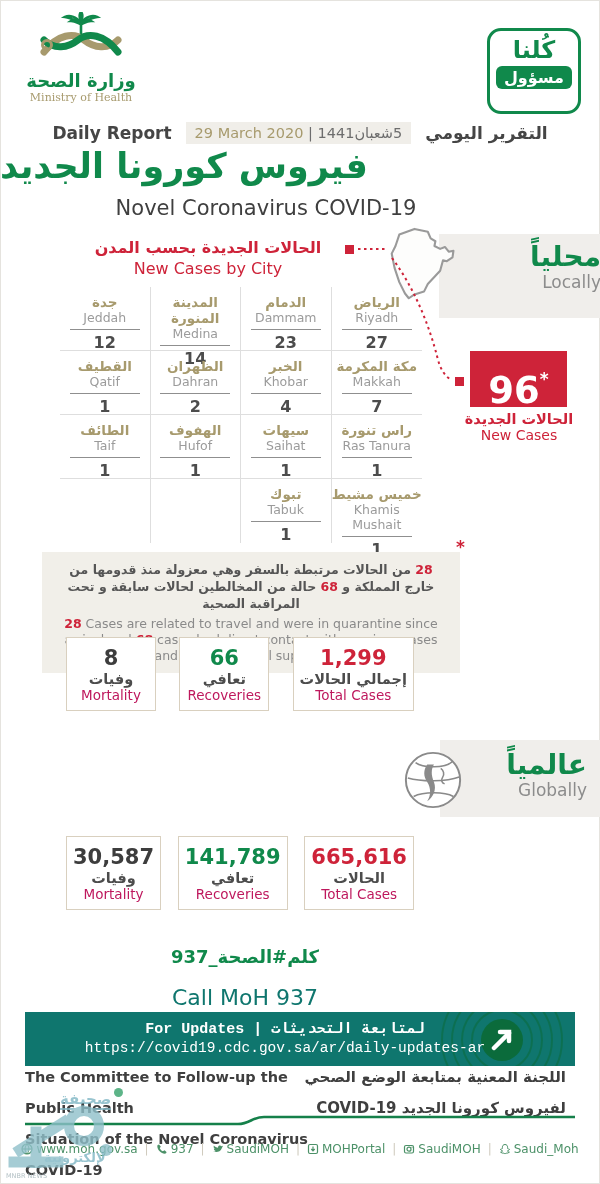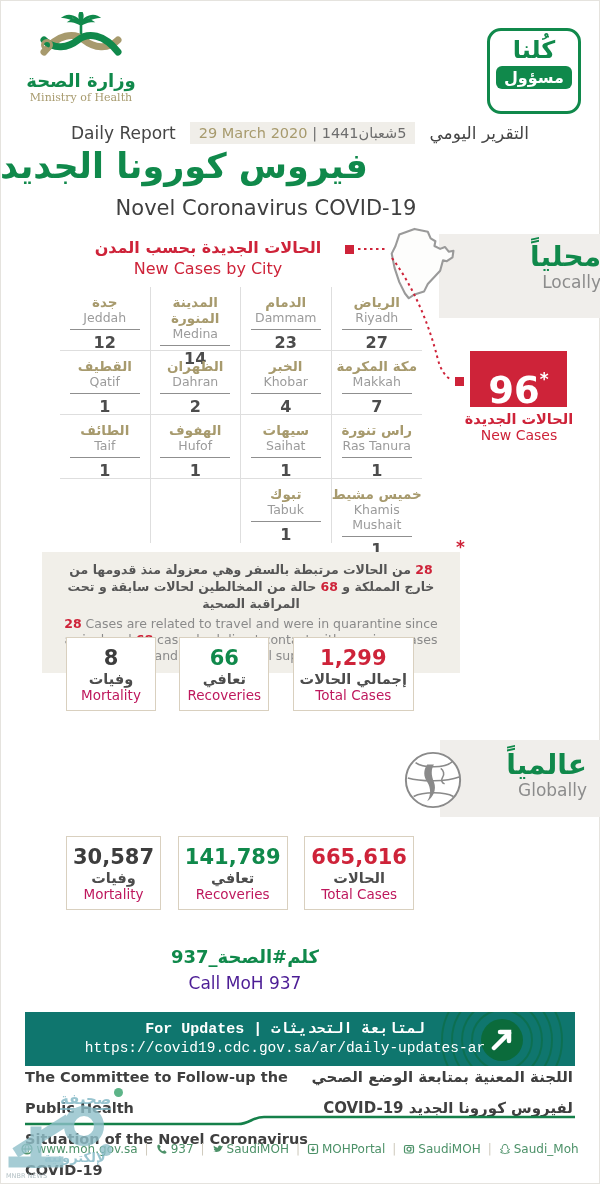"Daily Report" .rep-lbl { font-weight: normal -> bold }
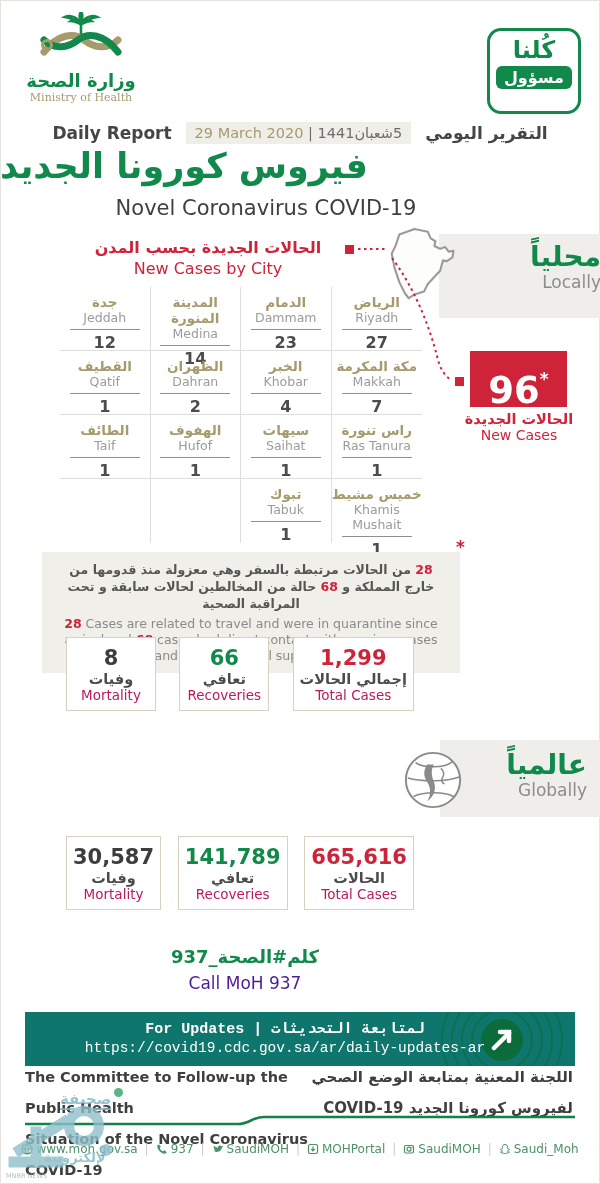"Call MoH 937" #call-block .en { color: #4c1d95 -> #0f766e; font-size: 17px -> 22px; margin-top: 6px -> 18px }
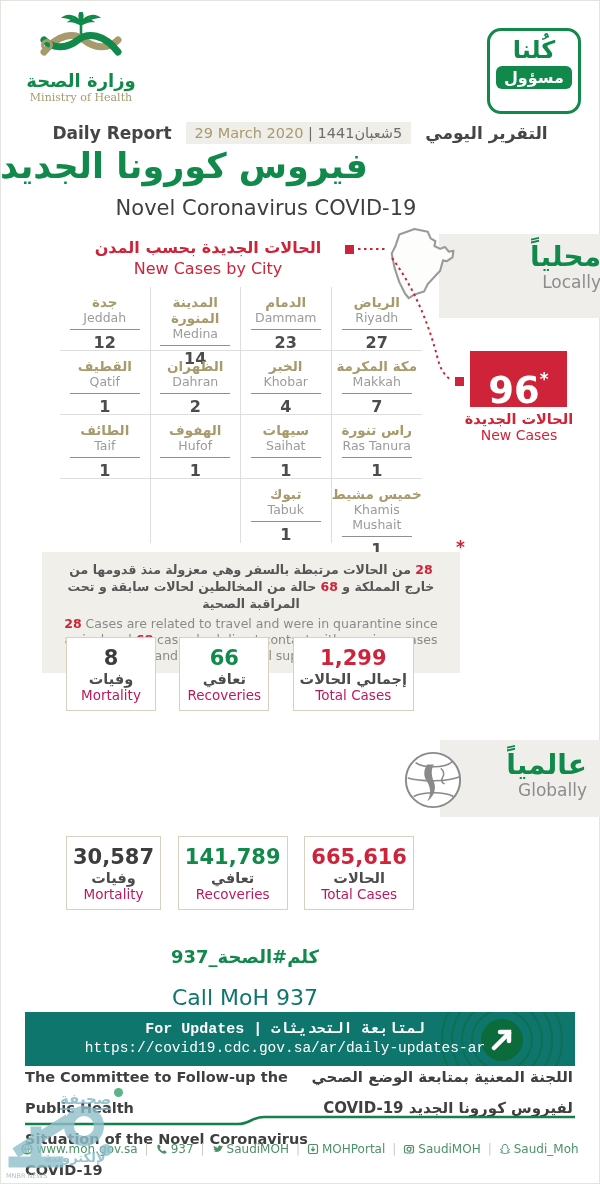"اللجنة المعنية بمتابعة الوضع الصحي" #committee-ar { left: 293px -> 286px }
